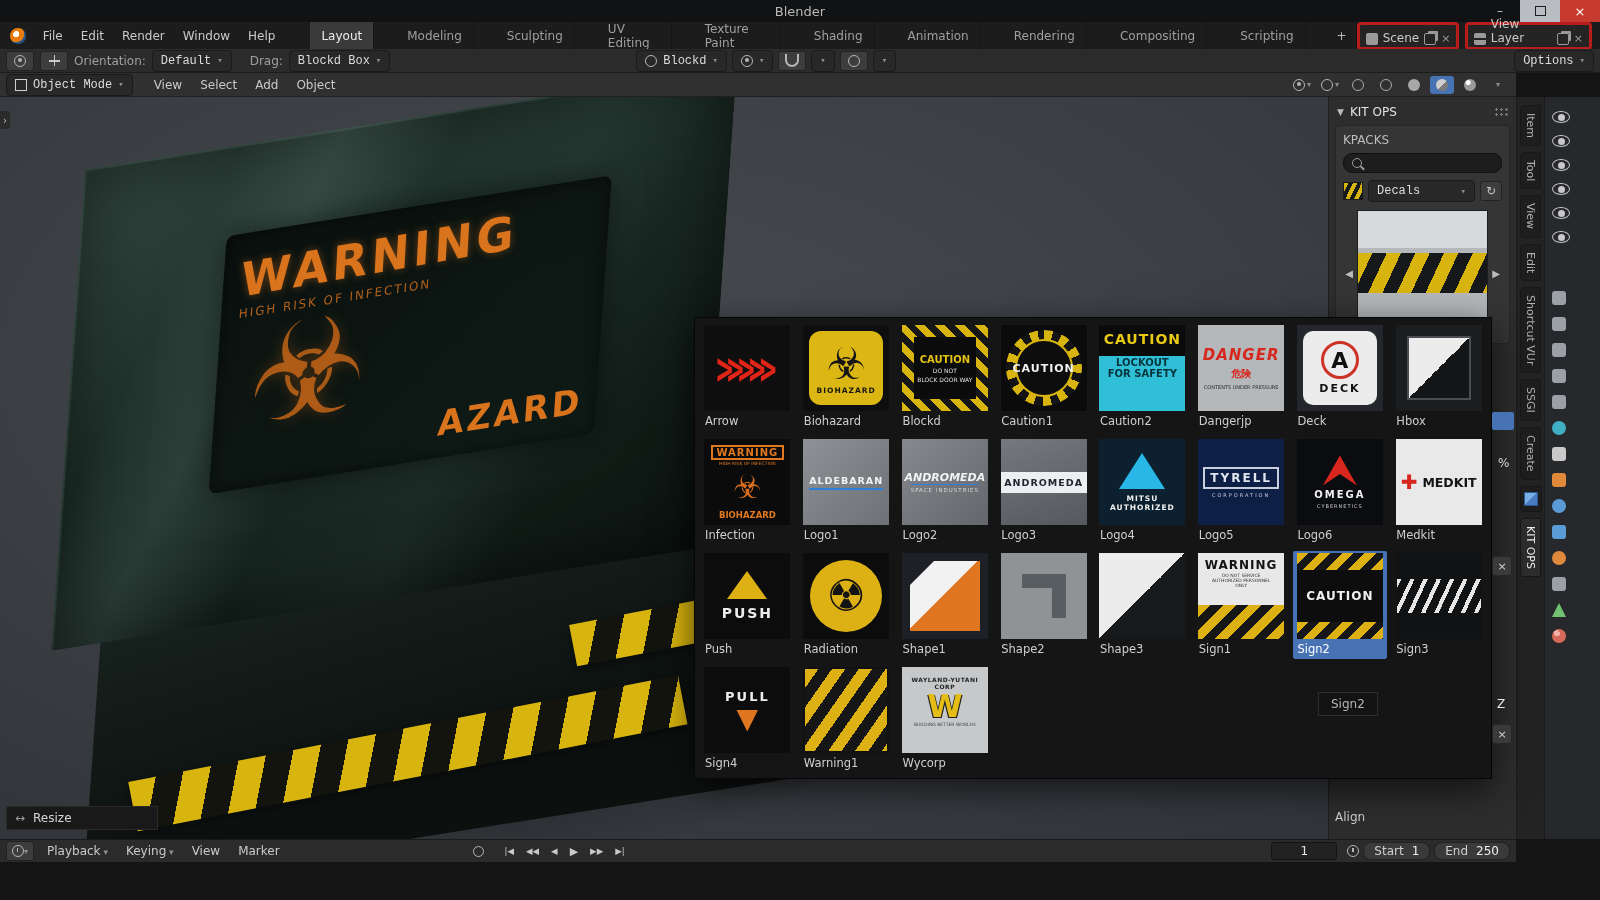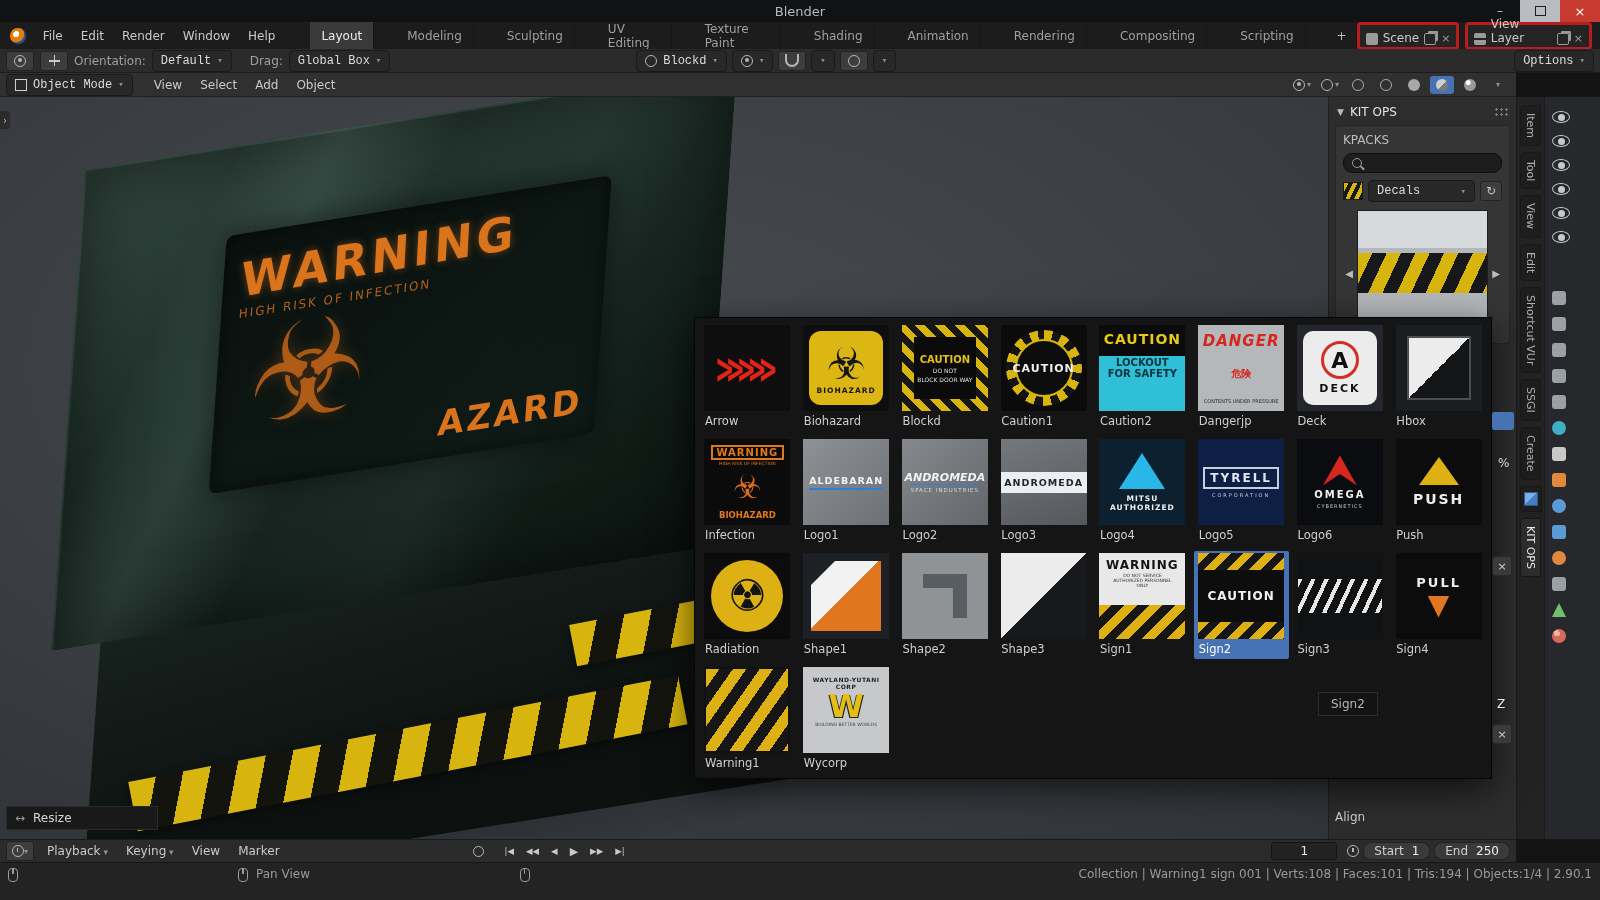"Global Box" span { text: Global -> Blockd }
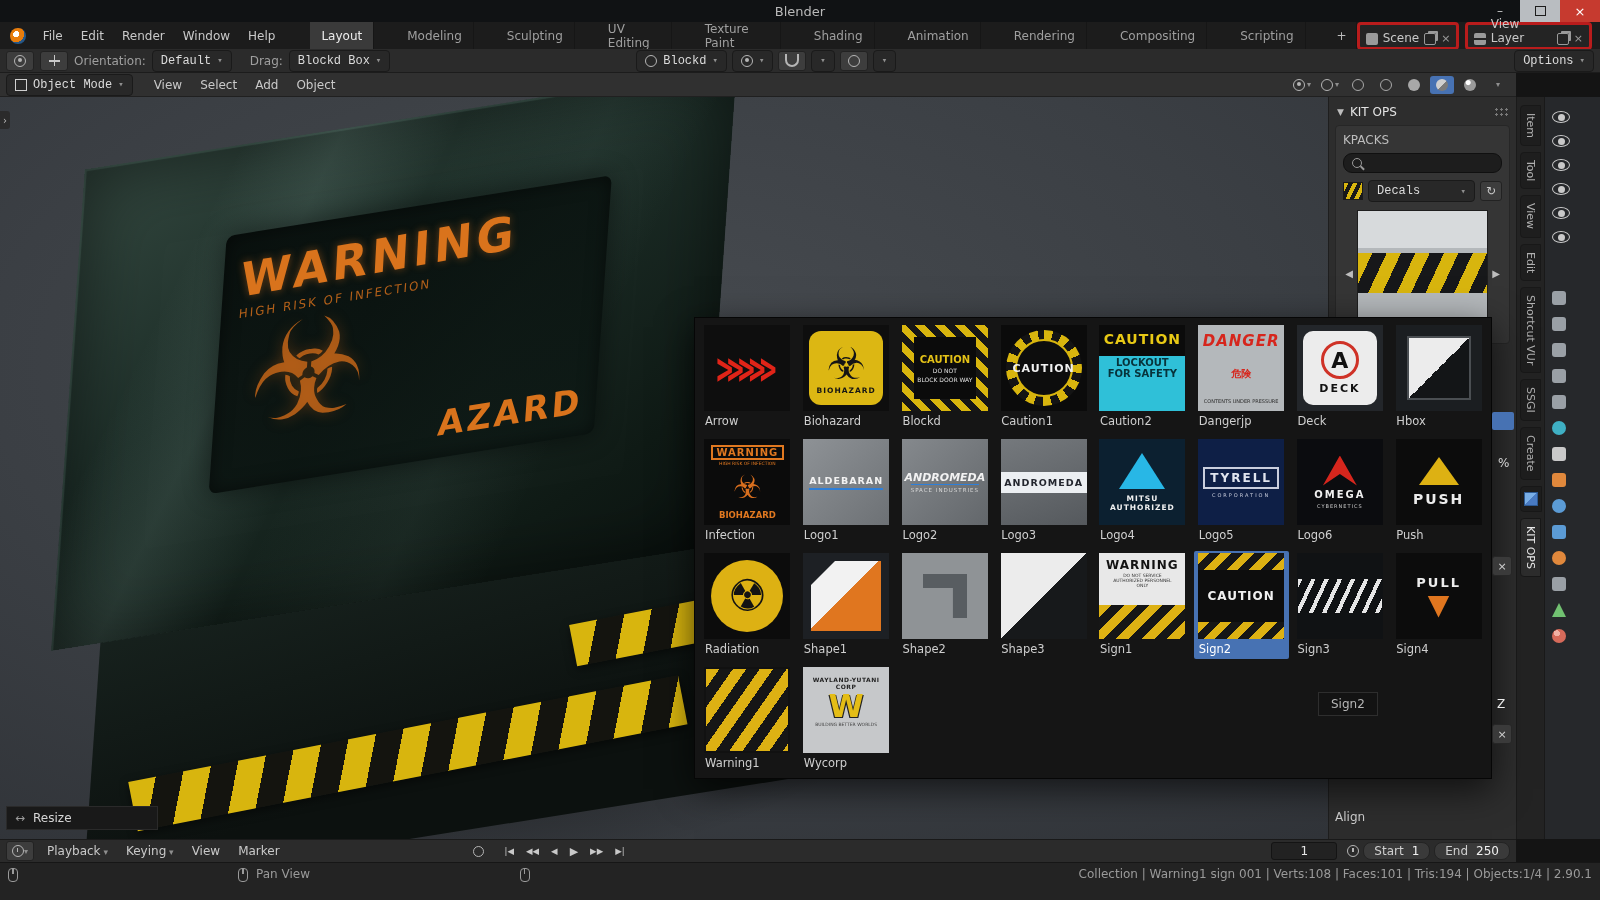"DANGER" .t-dangerjp .tin { gap: 17px -> 3px }
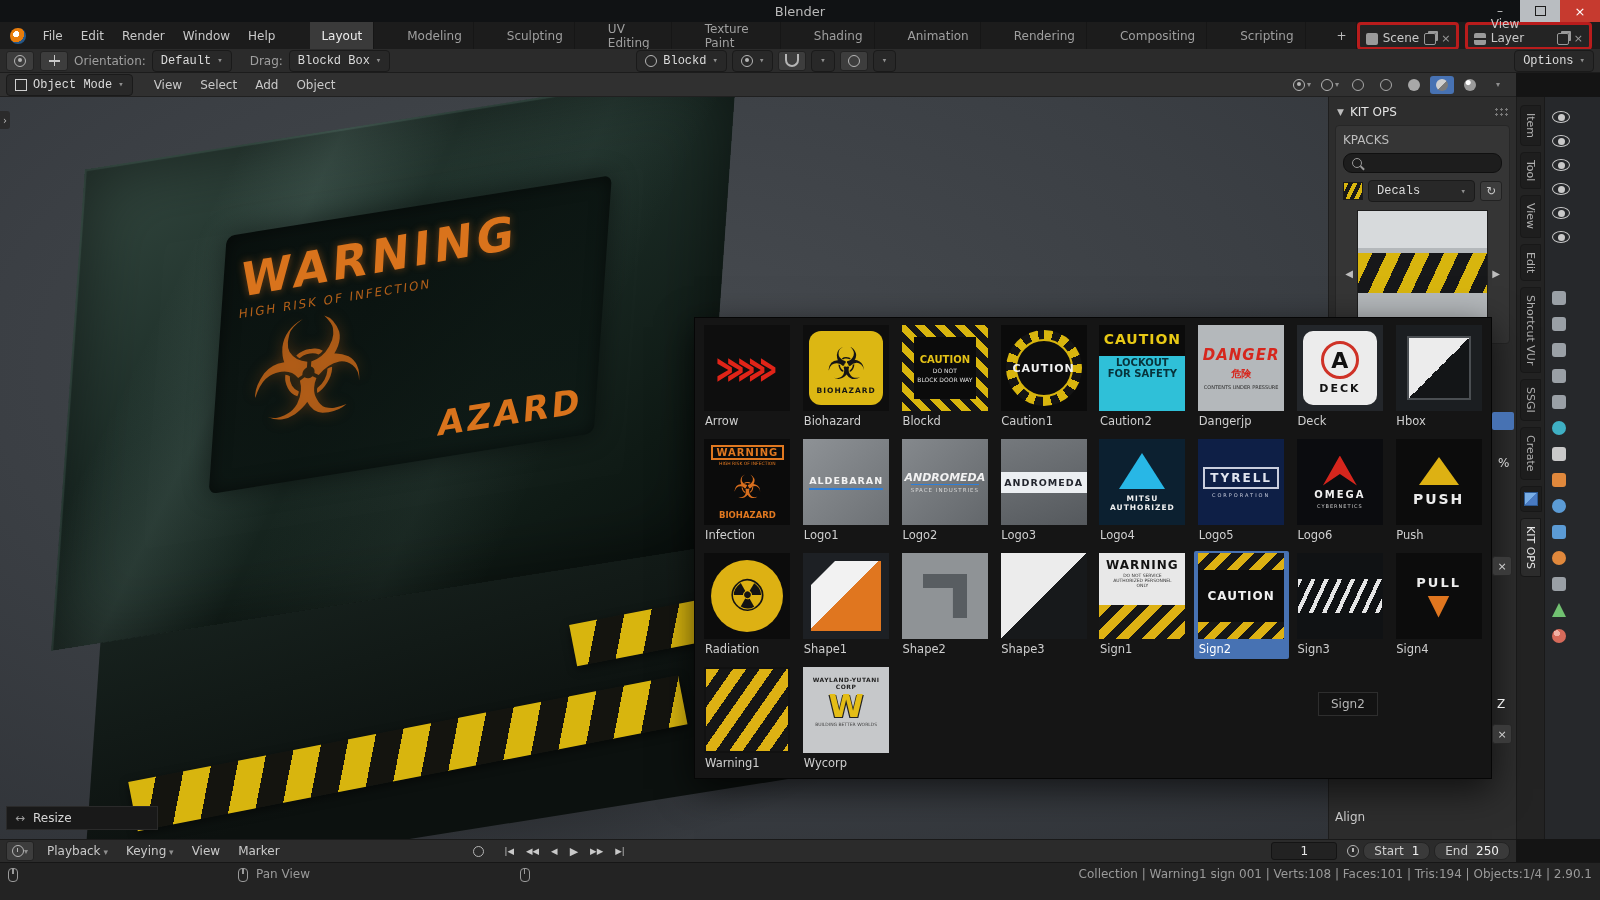"MEDKIT" div.cell { html: none -> <div> <div> <div> <span>MEDKIT</span> </div> </div> <div>Medkit</div> </div> }
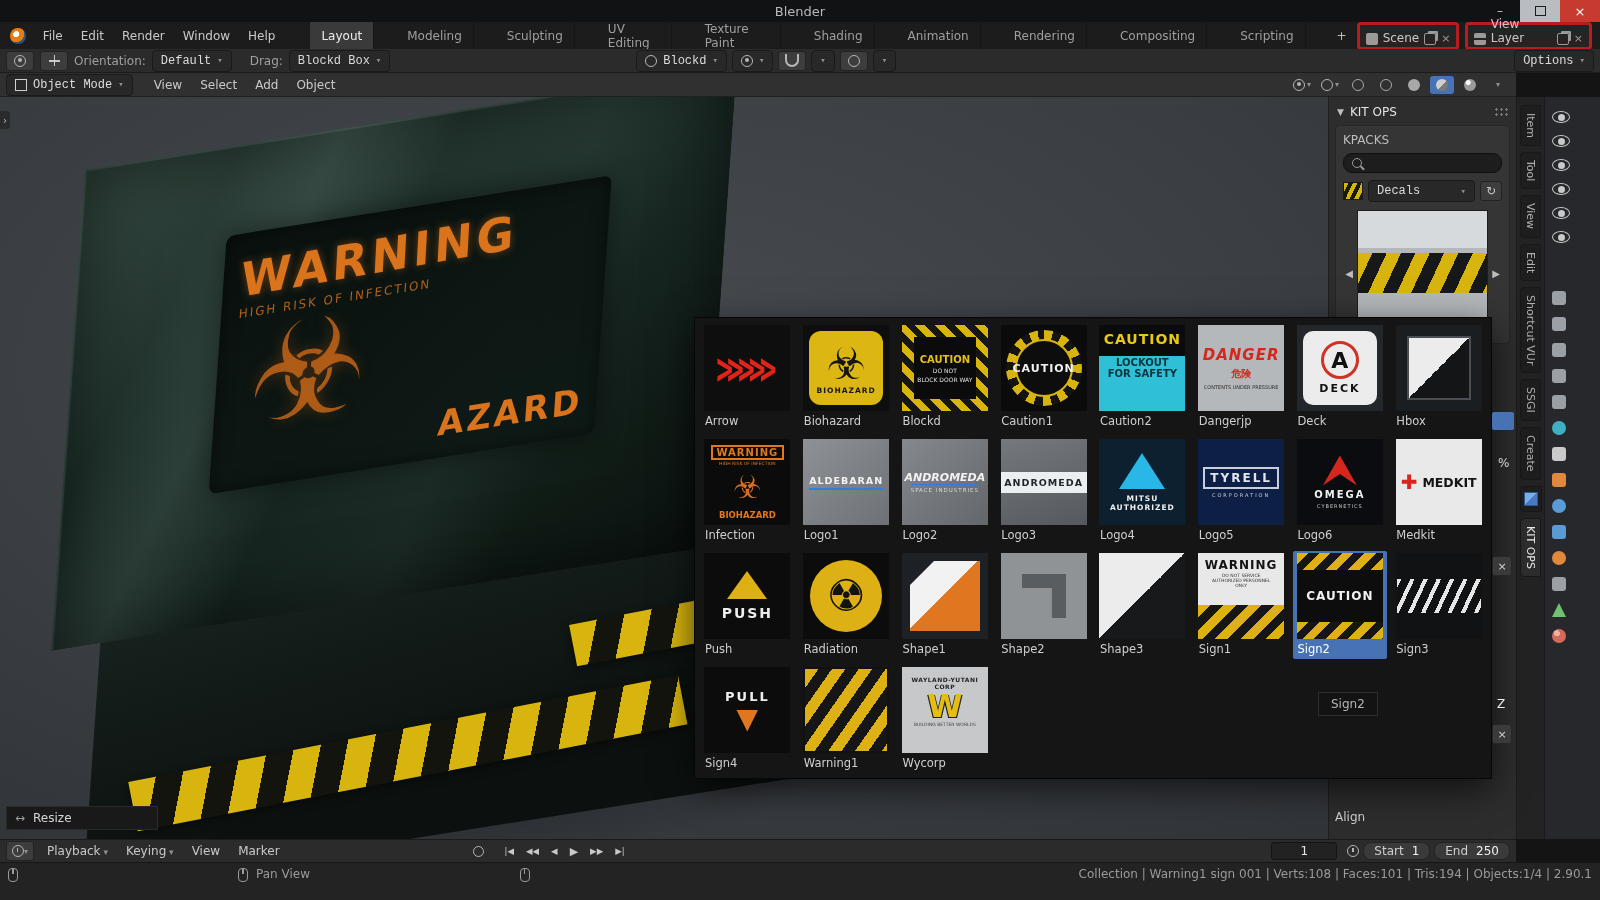"Pan View" div { html: <div> <span></span> <span> <span></span> <span>Pan View</span> </span> <span></span> <span>Collection | Warning1 sign 001 | Verts:108 | Faces:101 | Tris:194 | Objects:1/4 | 2.90.1</span> </div> -> none }
